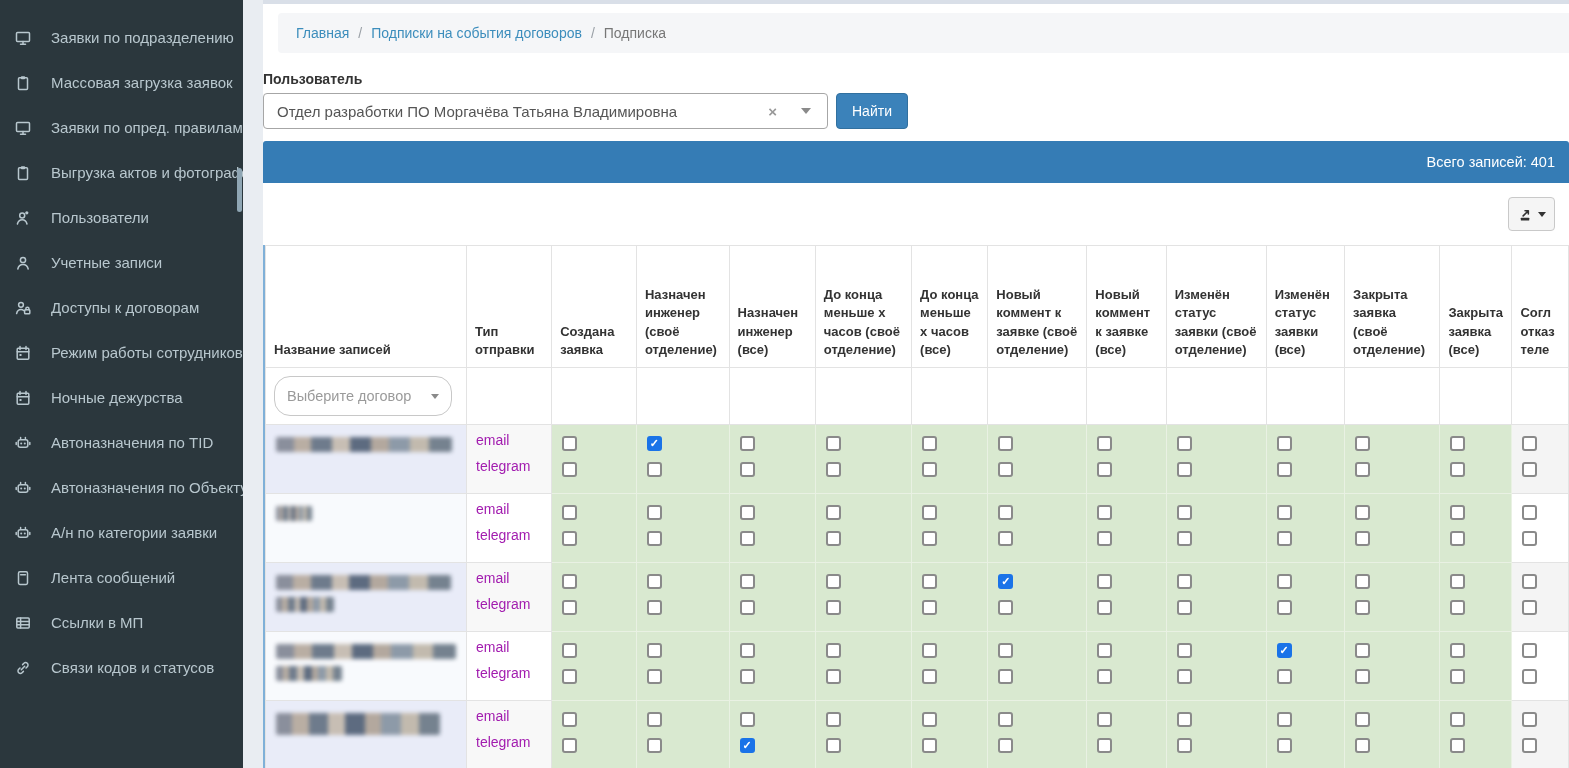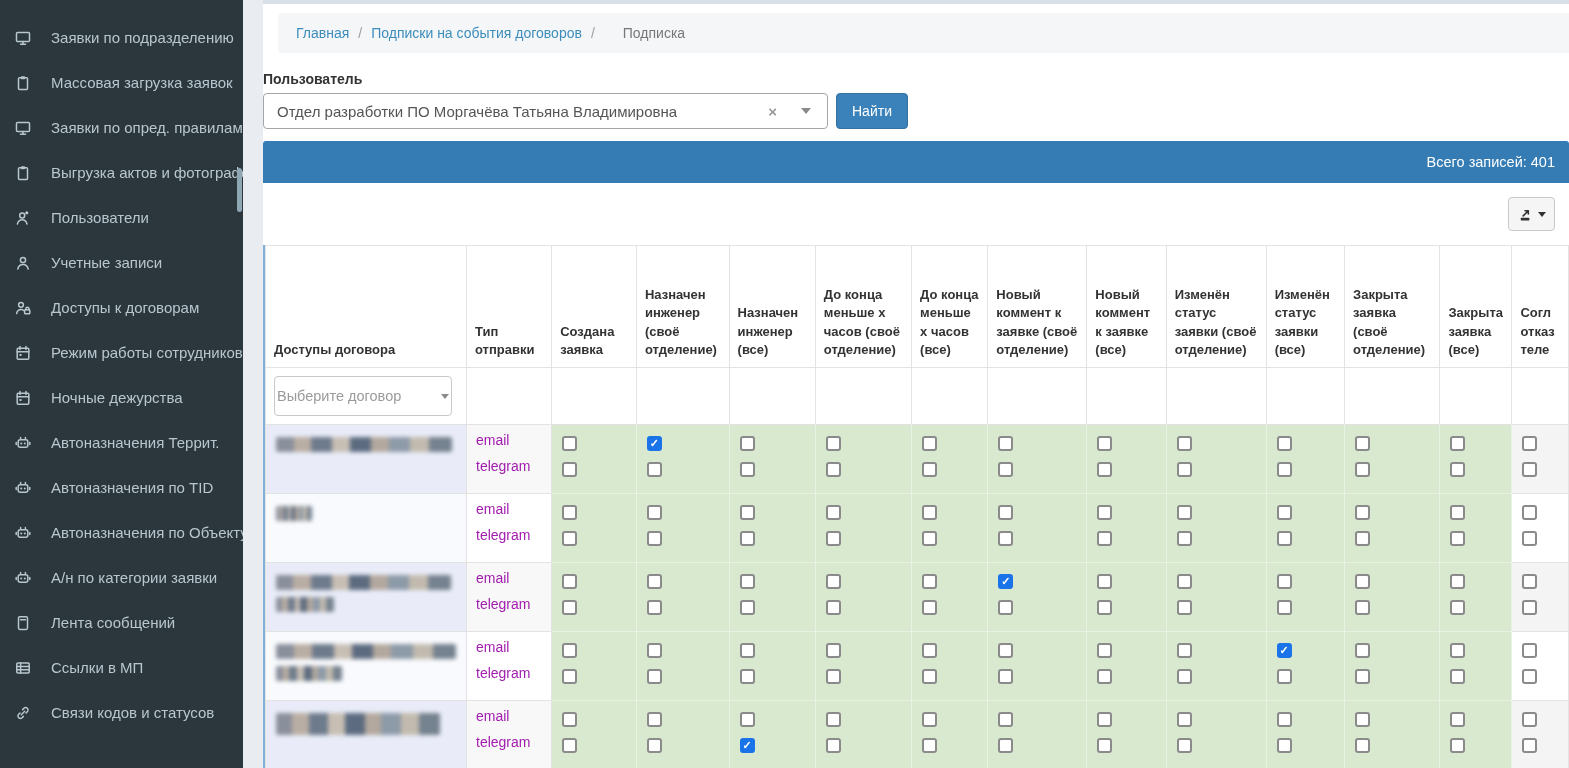"Подписка" .bc-current { margin-left: 19px -> none }
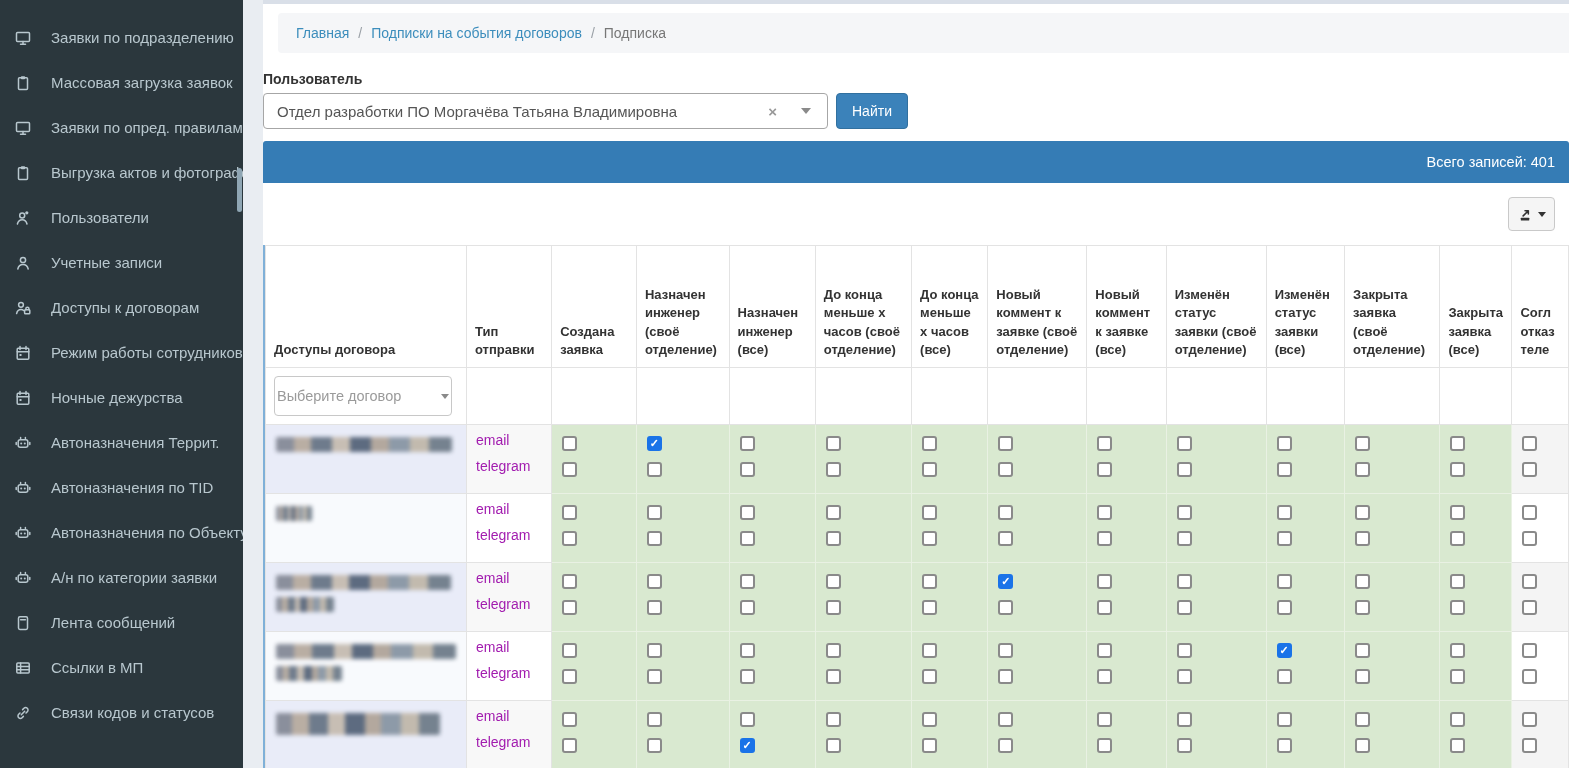"Доступы договора" th { text: Доступы договора -> Название записей }
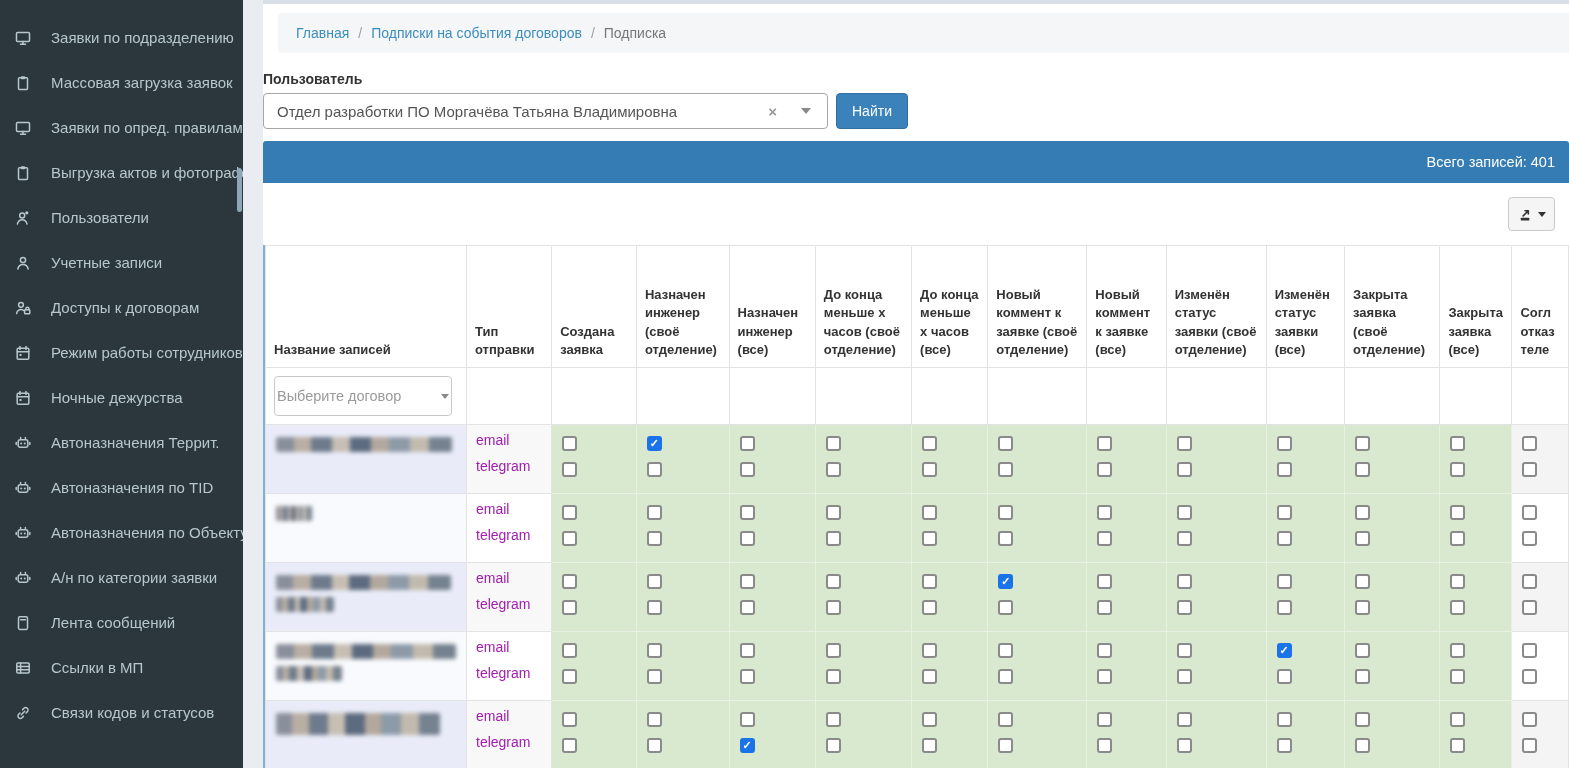"Выберите договор" .contract-select { border-radius: 4px -> 16px; padding: 0 2px -> 0 12px }
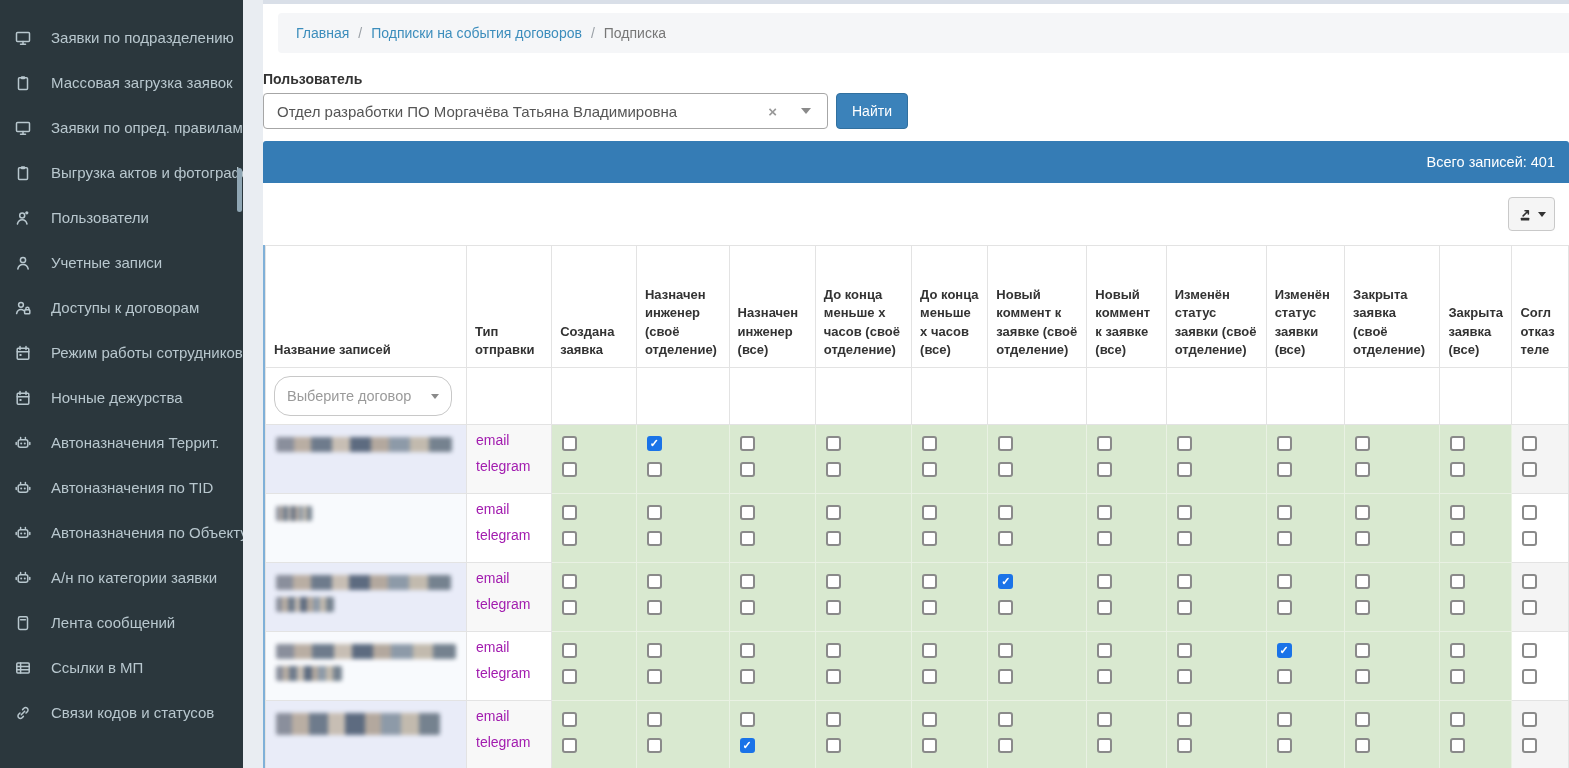"Автоназначения Террит." div.sb-item { html: <div> <span> <svg> <rect></rect> <circle></circle> <circle></circle> <path></path> </svg> </span> <span>Автоназначения Террит.</span> <span>‹</span> </div> -> none }
